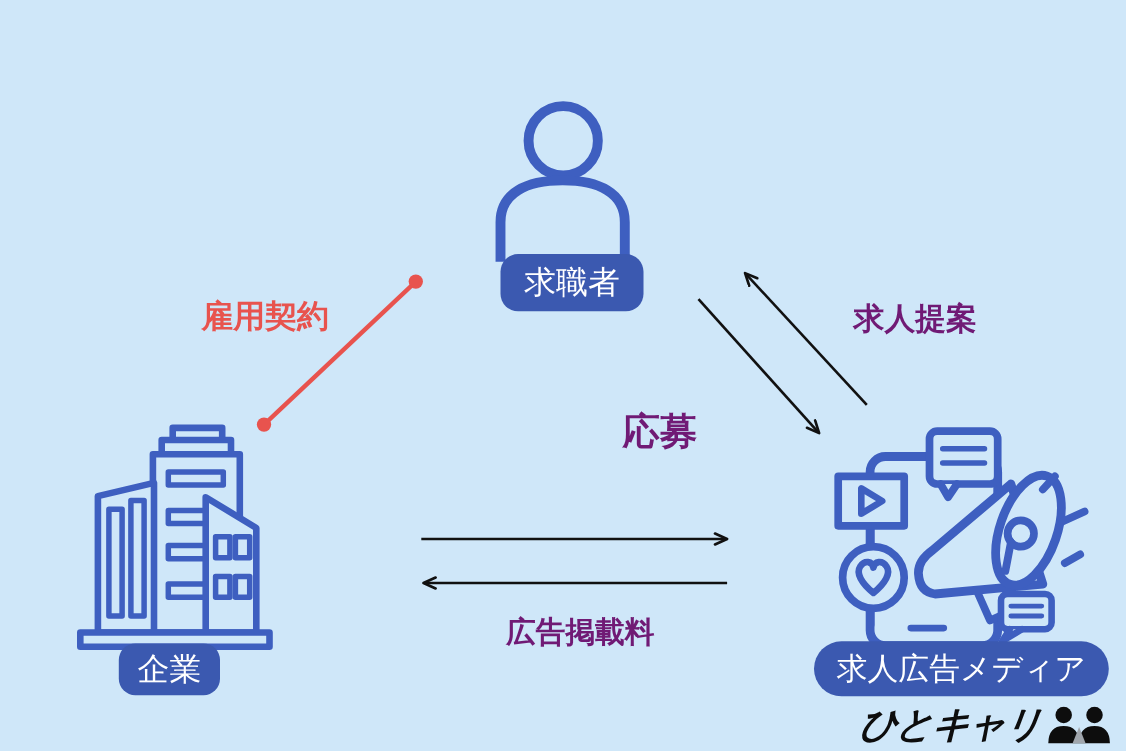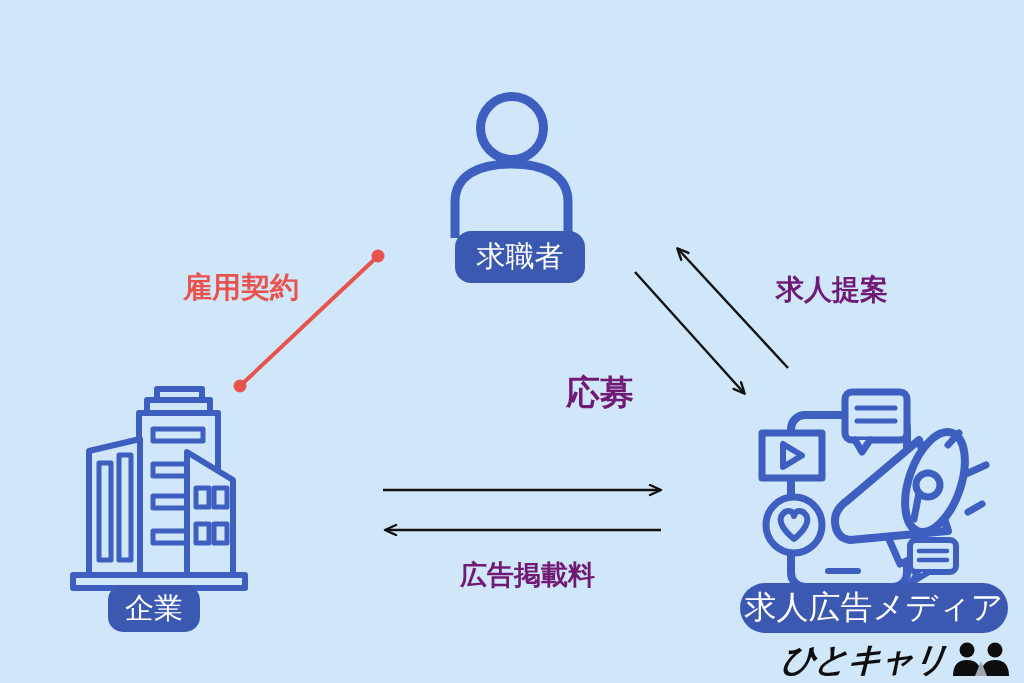"求人広告メディア" .pill-media { font-size: 32px -> 28px }
